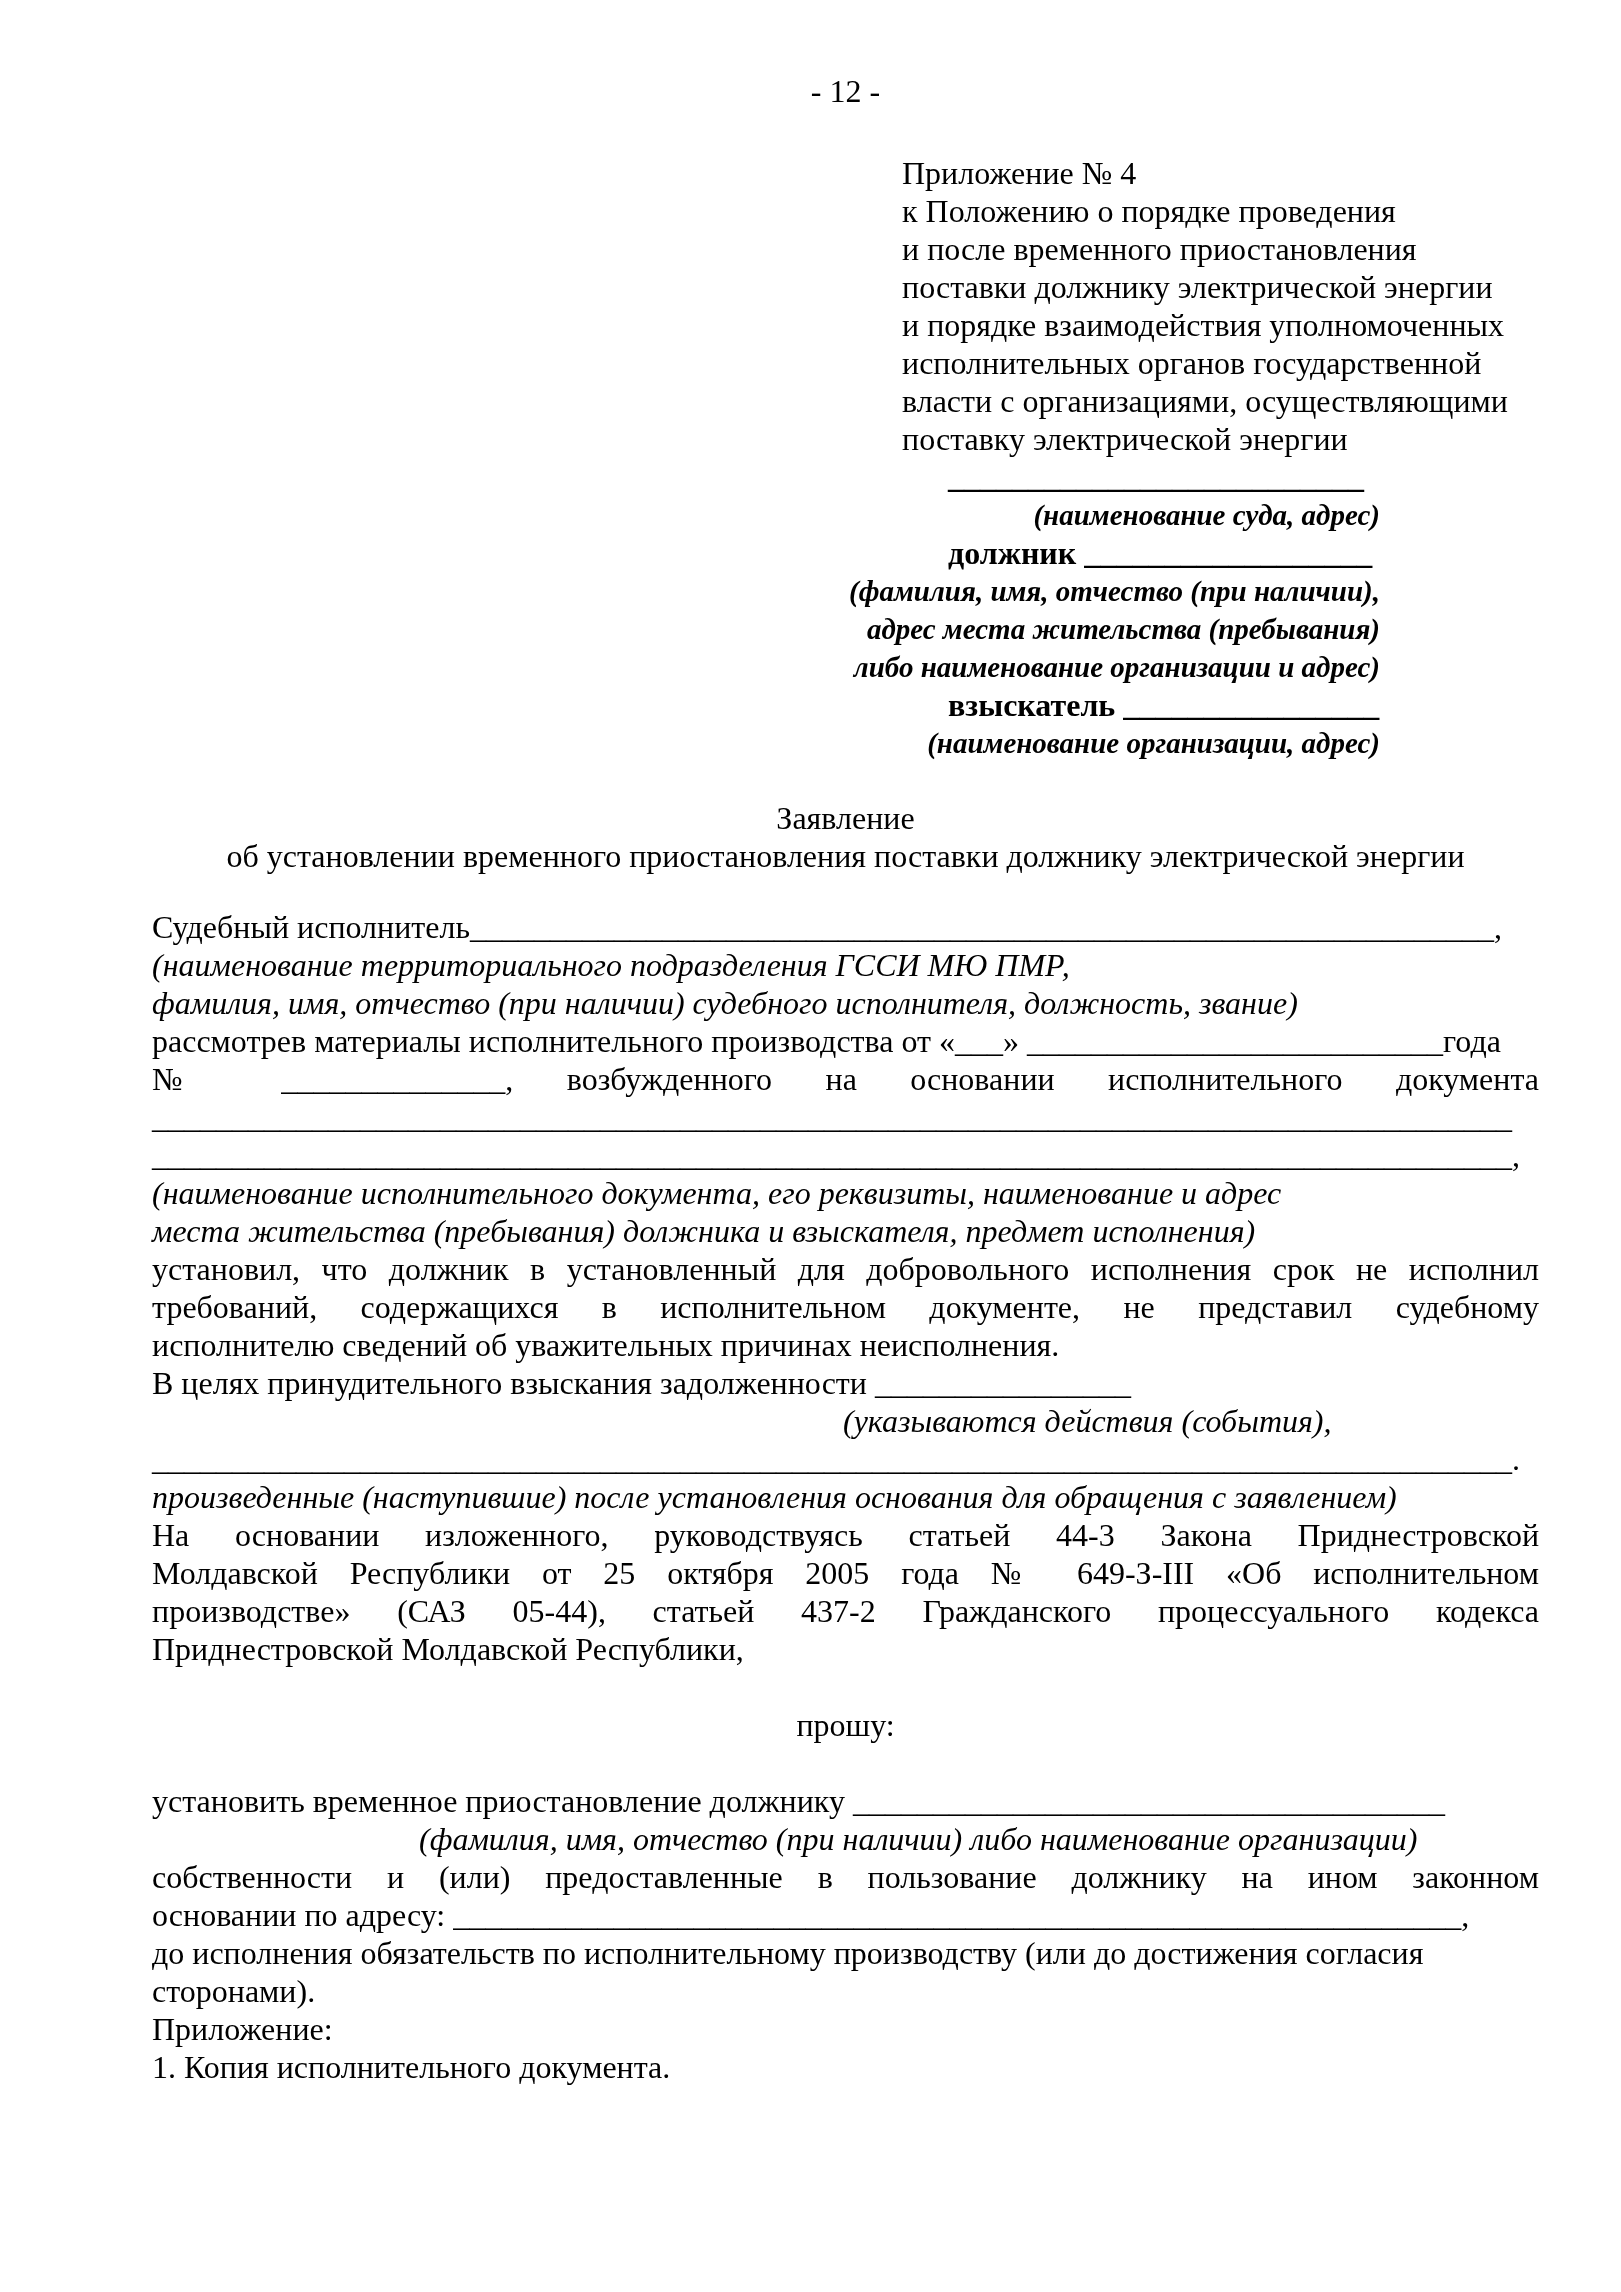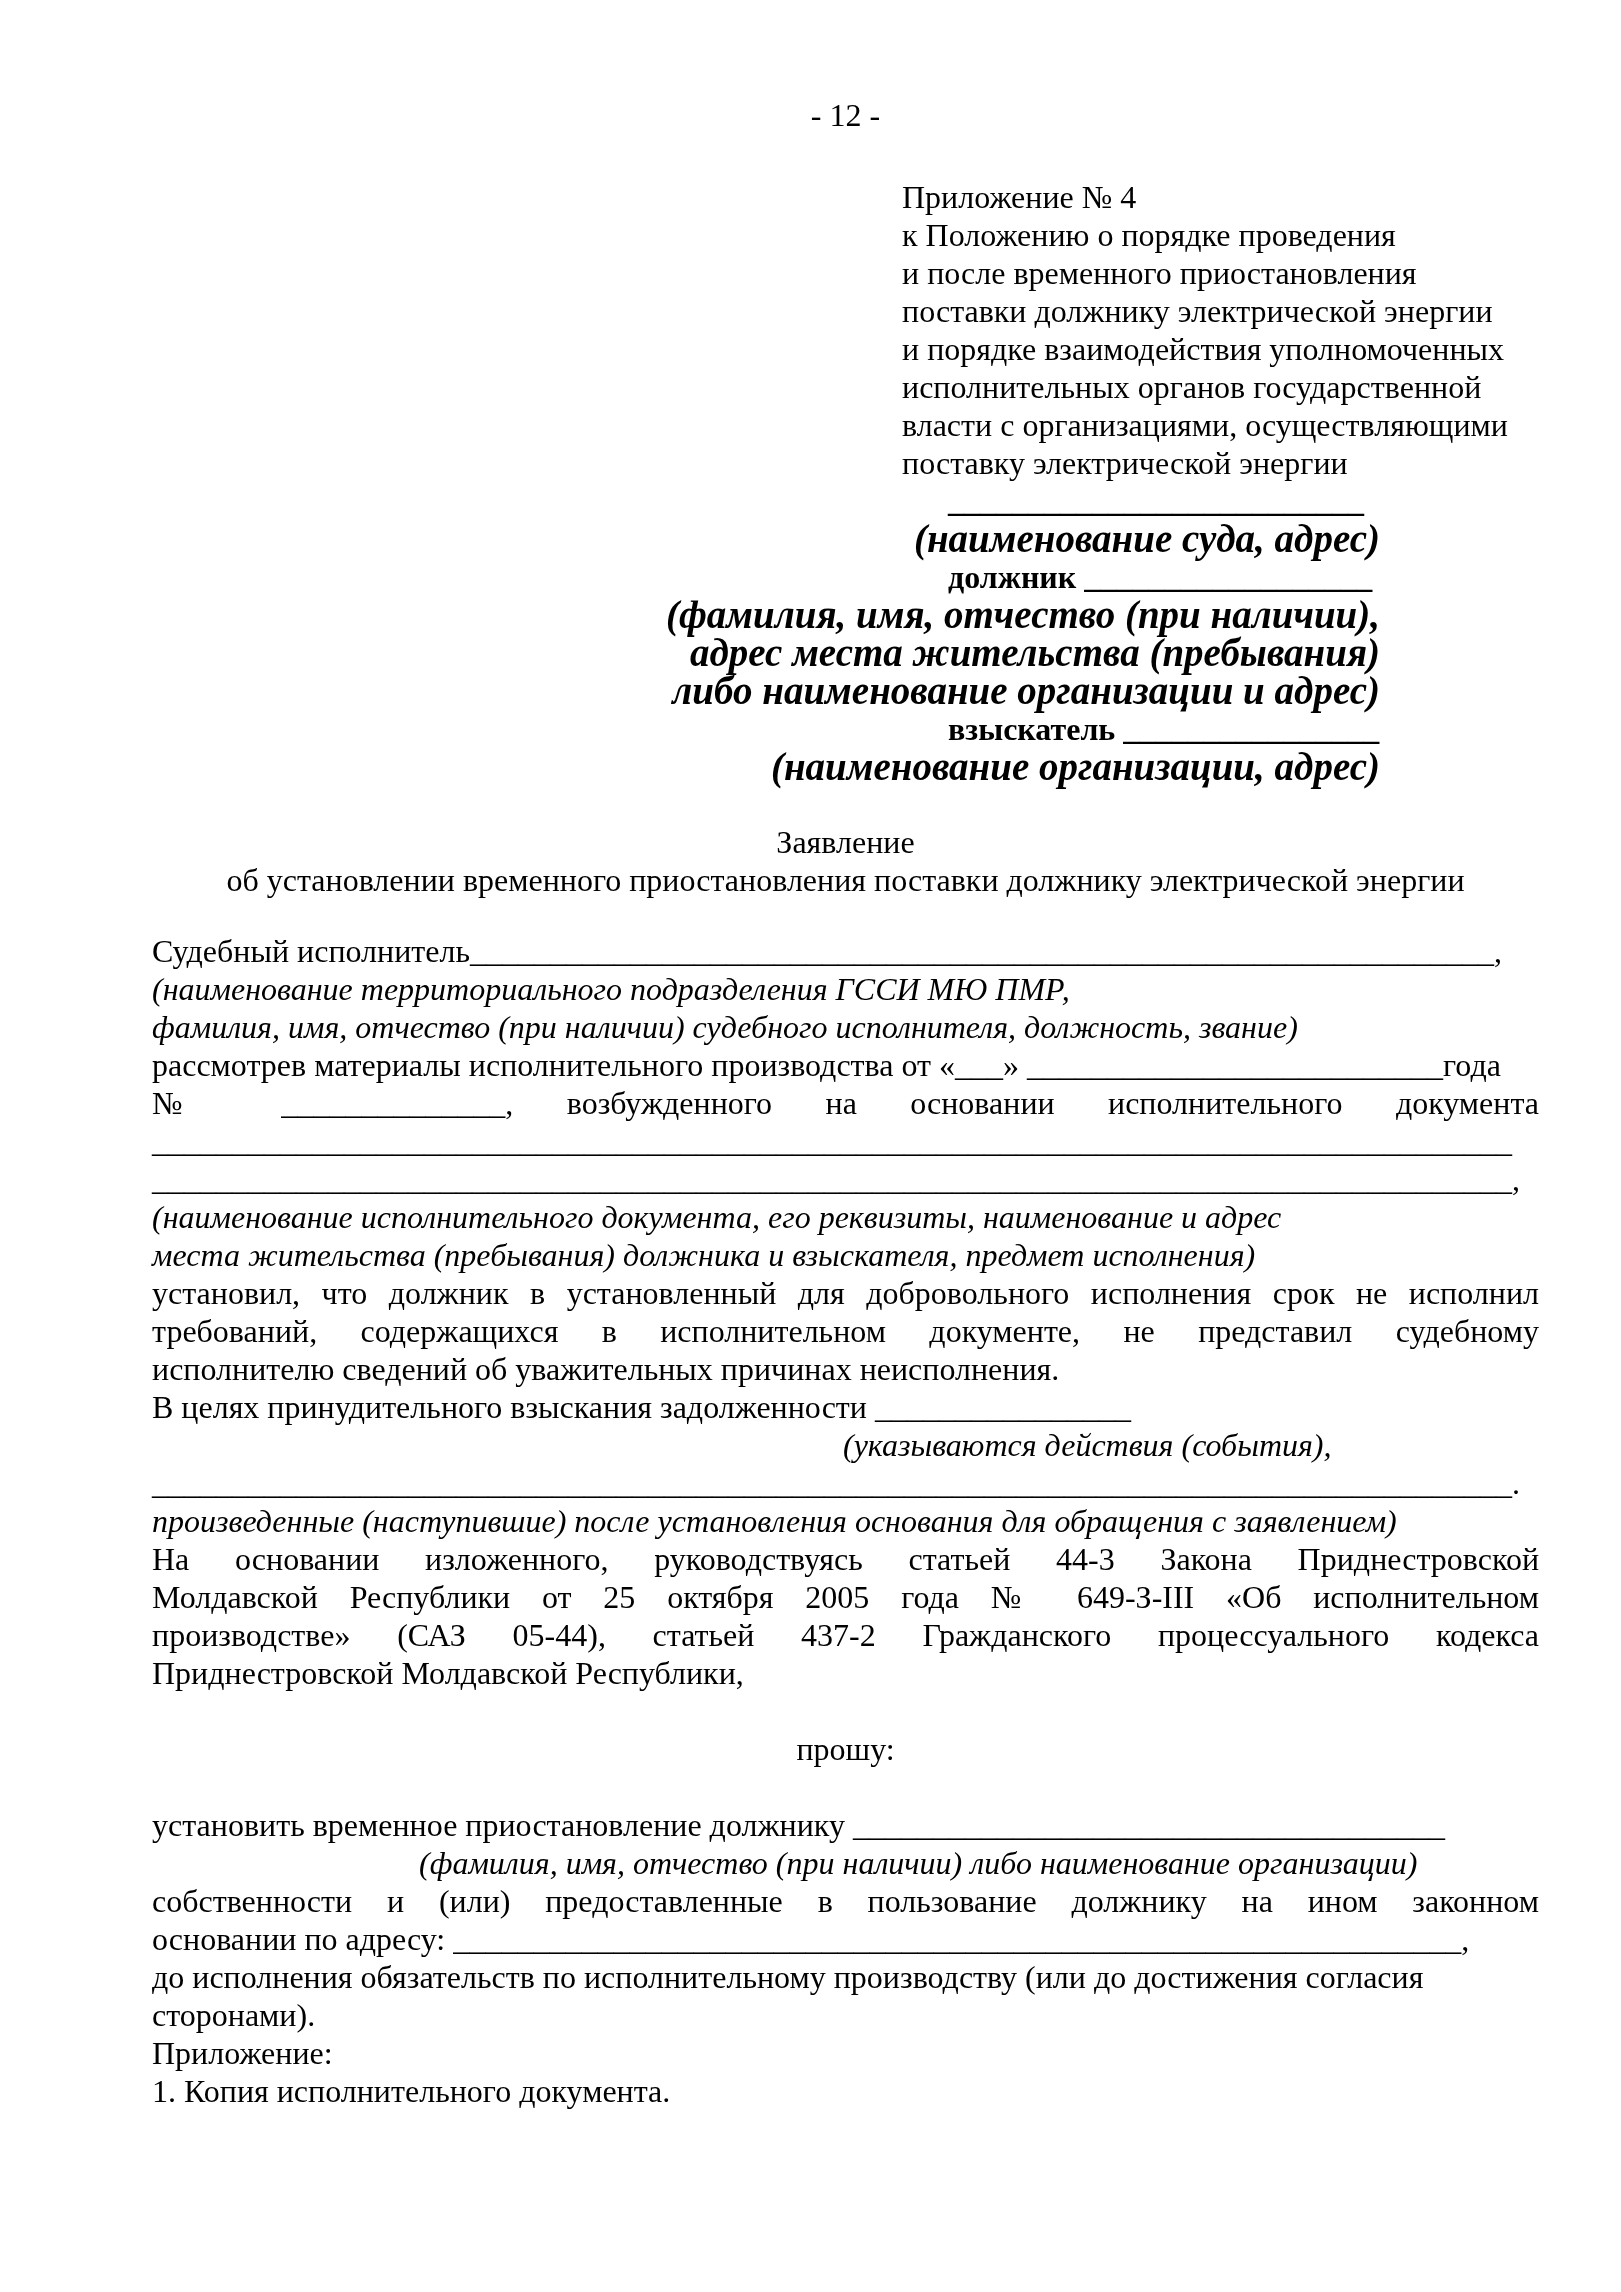"- 12 -" .page { padding: 96px 82px 0 152px -> 72px 82px 0 152px }
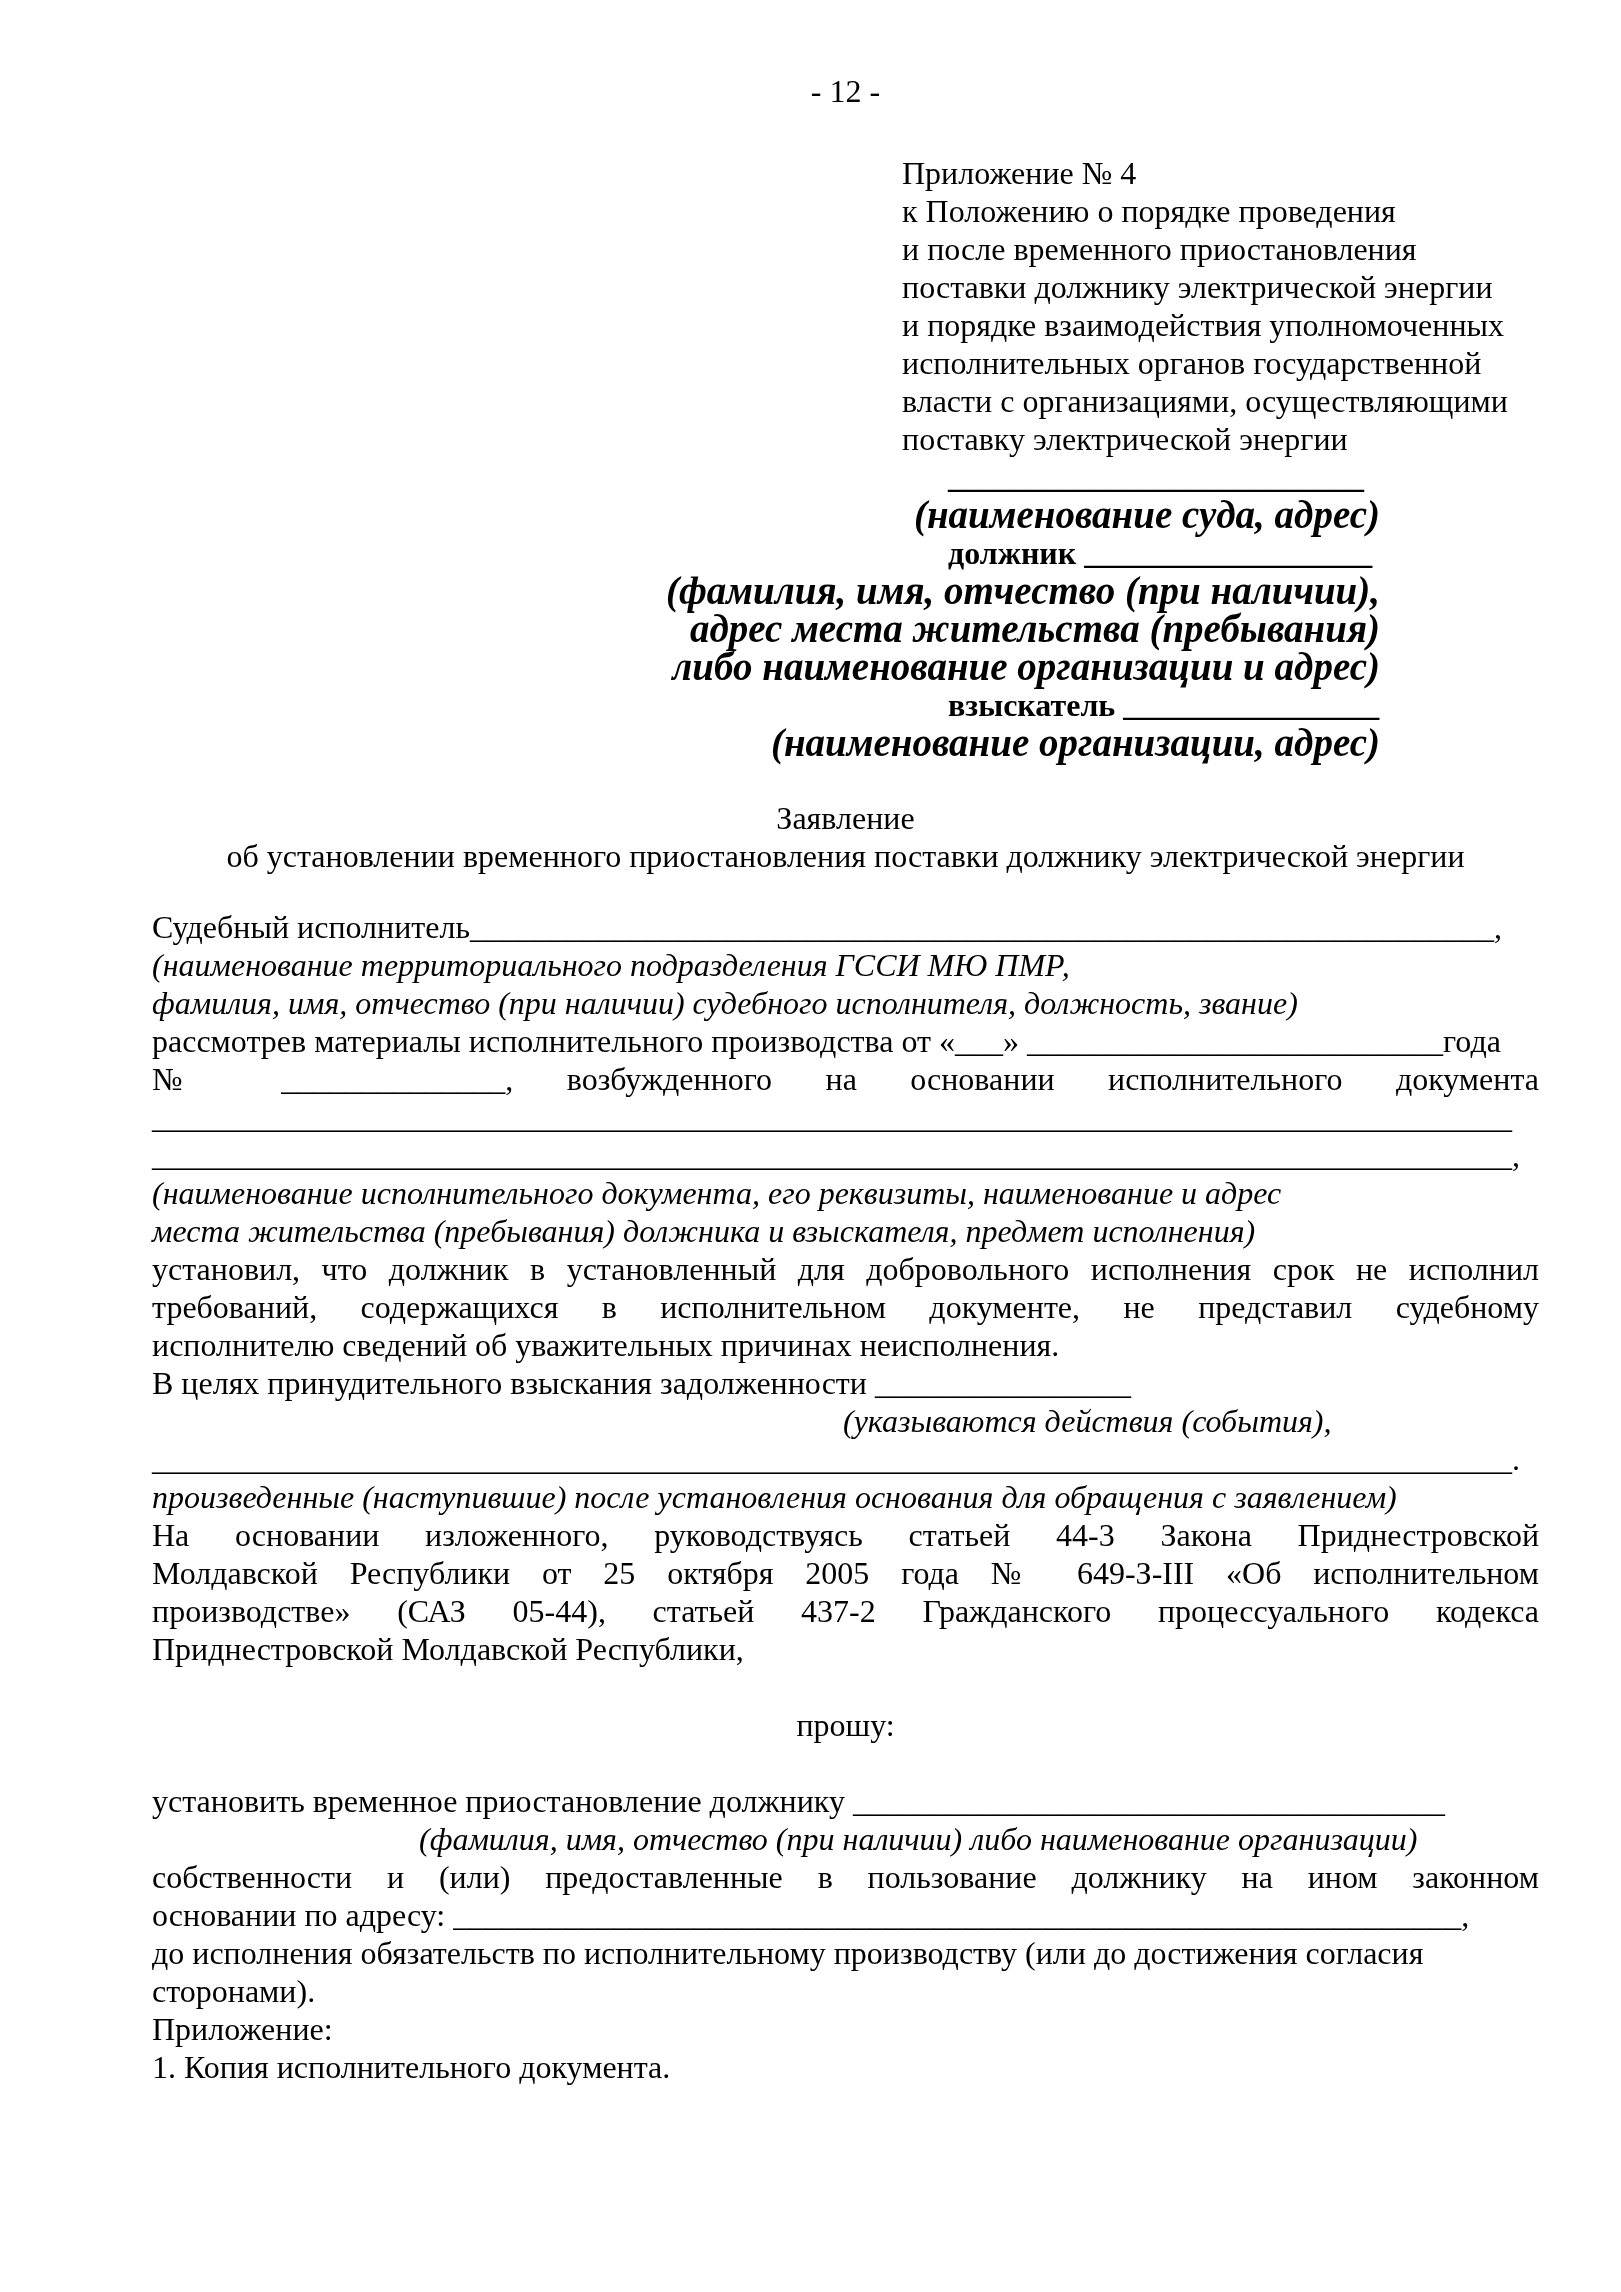"(наименование суда, адрес)" .courtblk .hint { font-size: 39px -> 29px }
